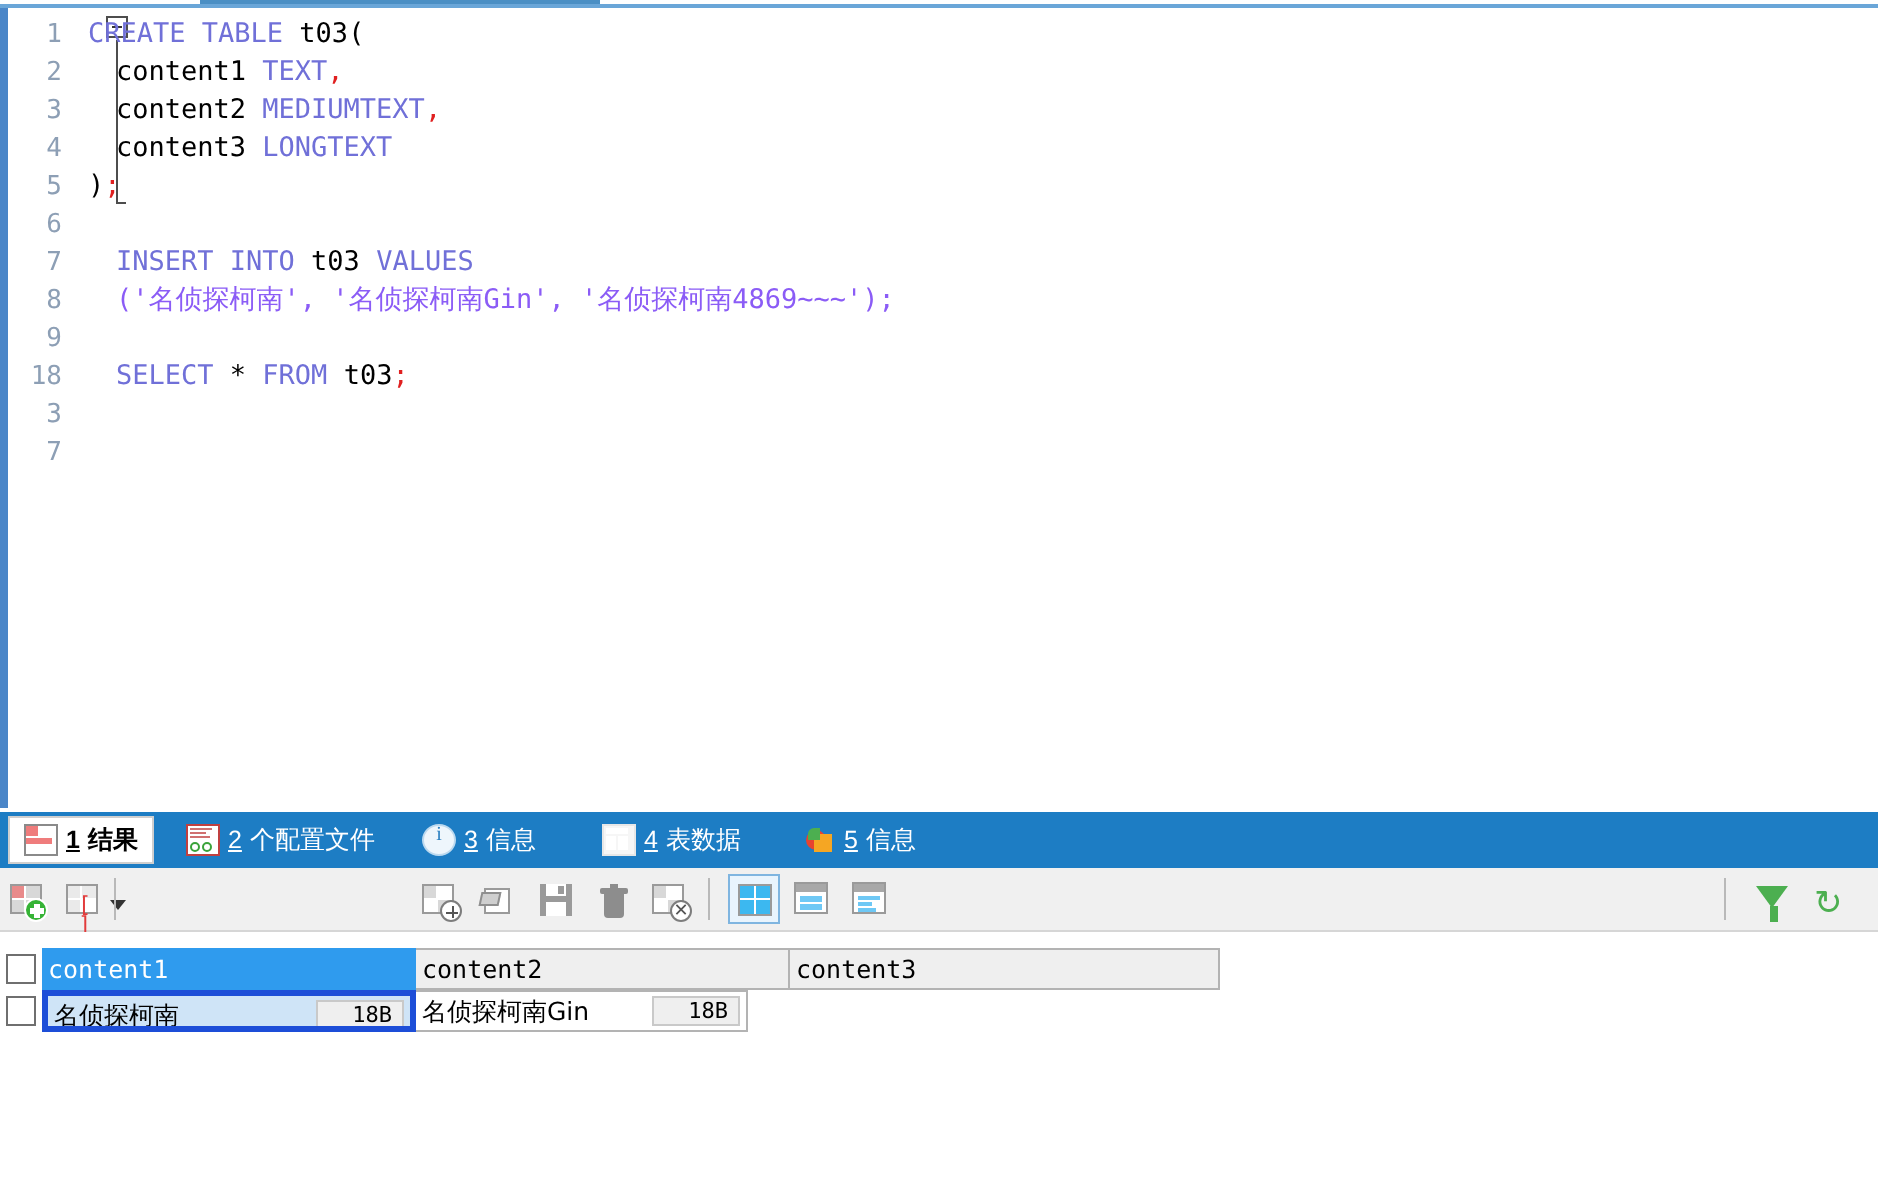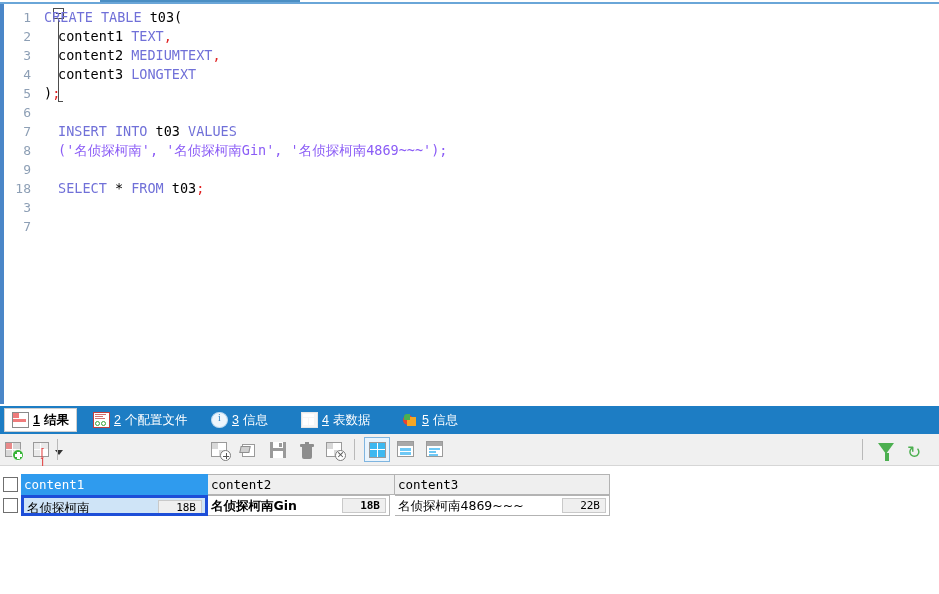"名侦探柯南Gin" div.cell { font-weight: bold -> none; width: 182px -> 166px }
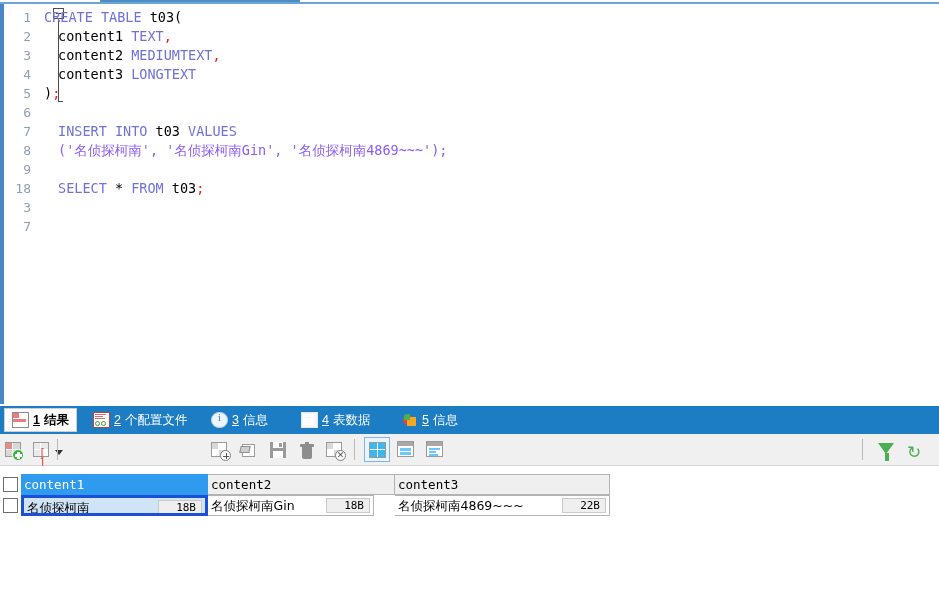"名侦探柯南4869~~~" div.cell { html: <div><span>名侦探柯南4869~~~</span><span>22B</span></div> -> none }
